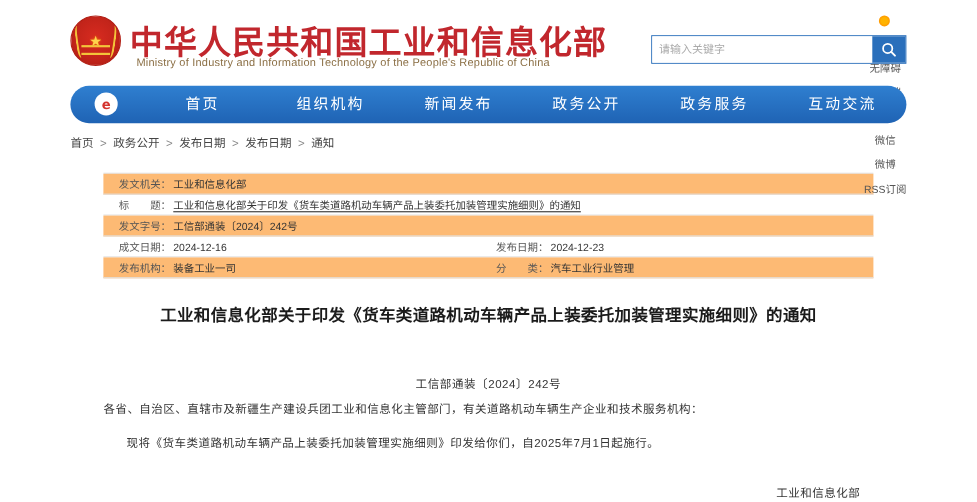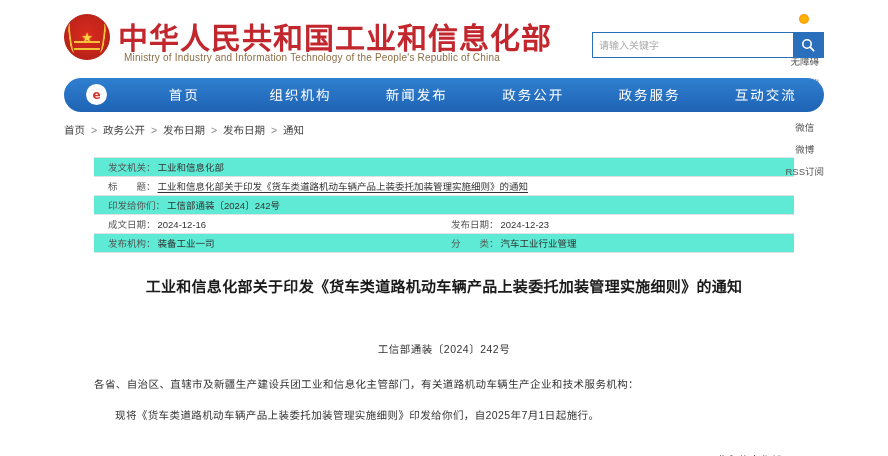"发文机关：" .meta-row.alt { background: #5eead4 -> #fdba74 }
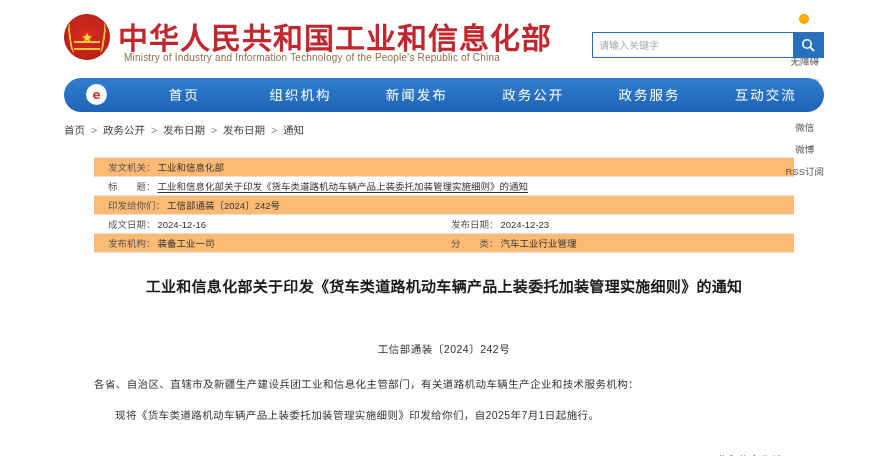"印发给你们：" span.meta-label { text: 印发给你们 -> 发文字号 }
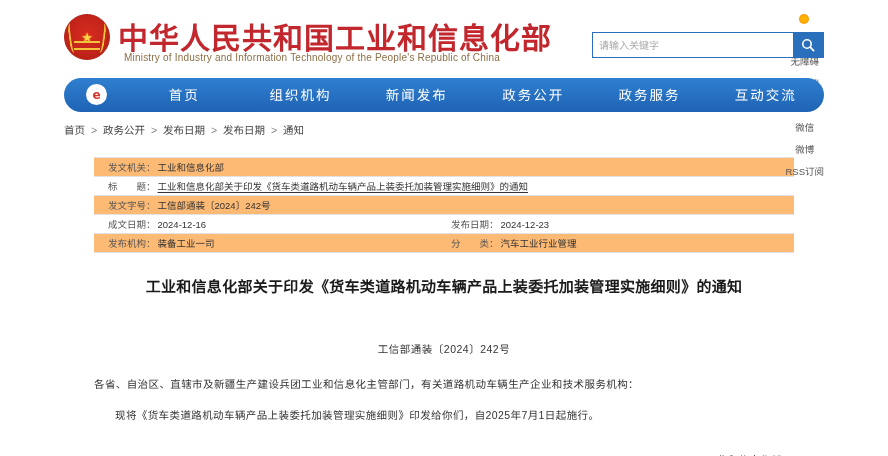"各省、自治区、直辖市及新疆生产建设兵团工业和信息化主管部门，有关道路机动车辆生产" .doc-para { margin-top: 18px -> 6px }
